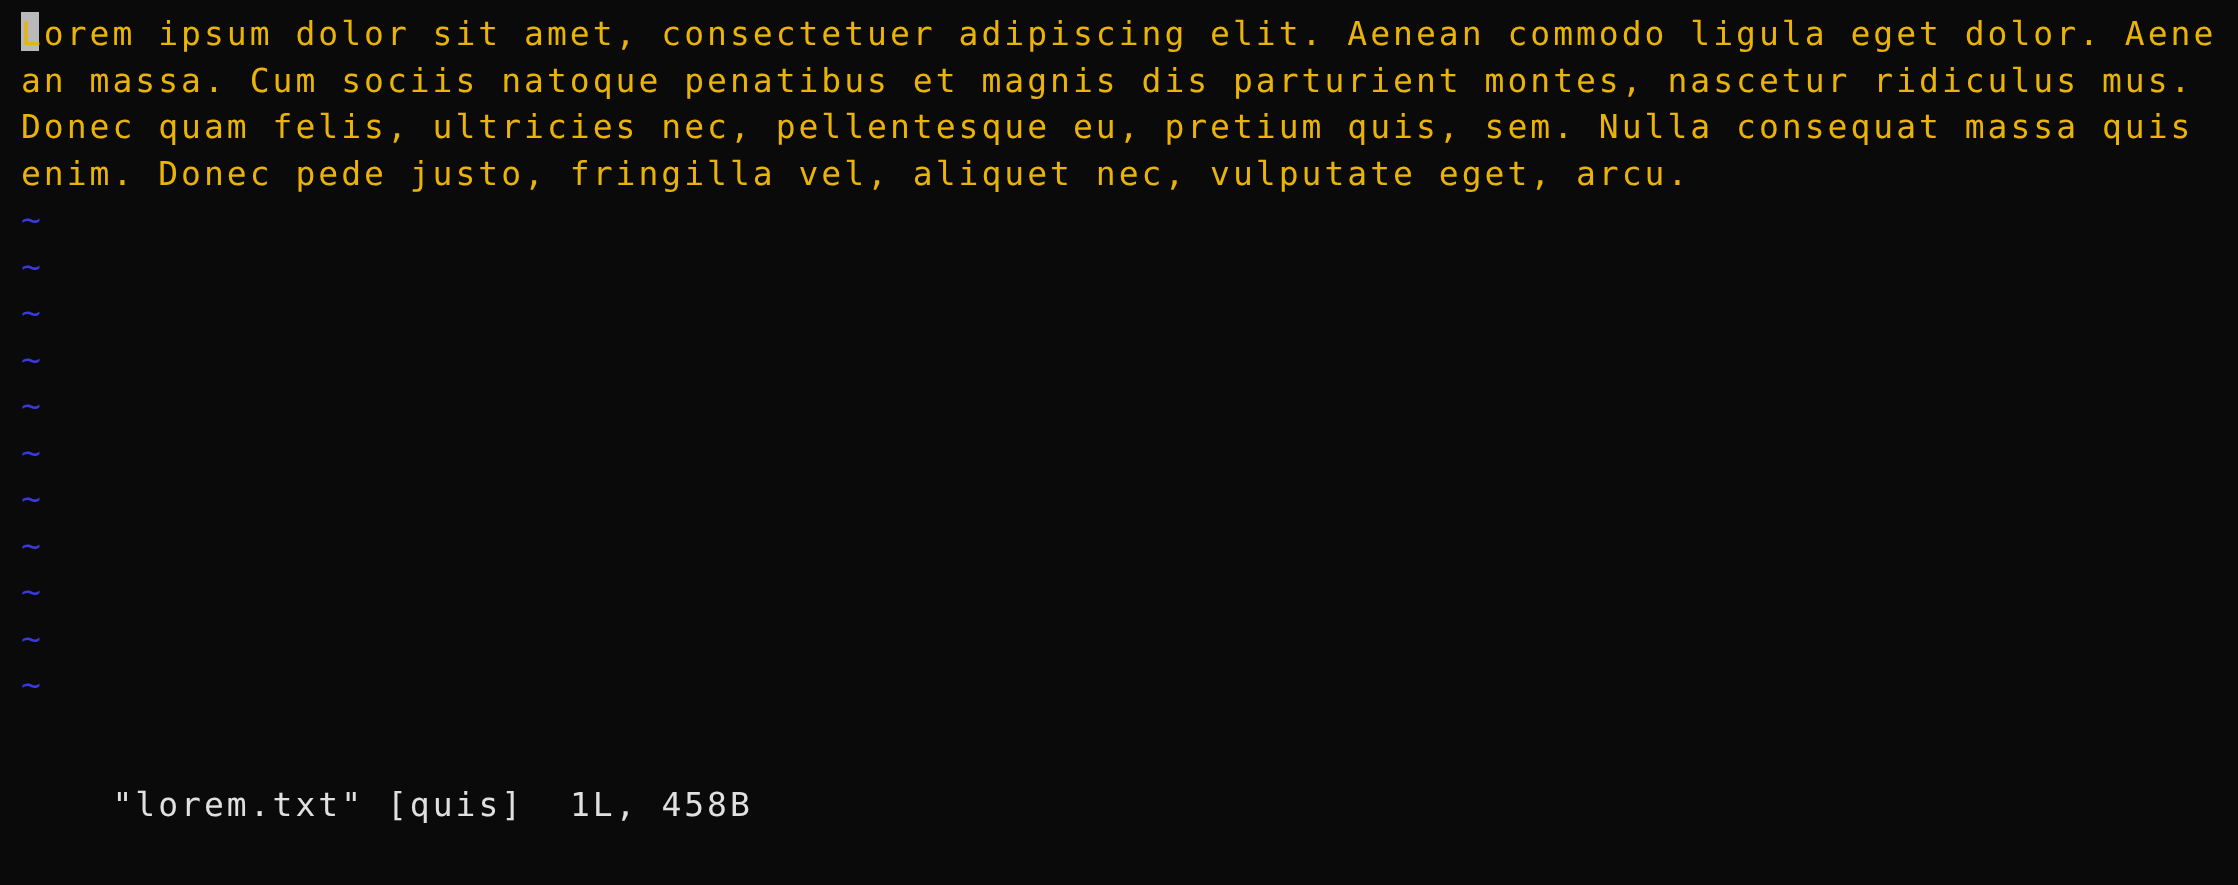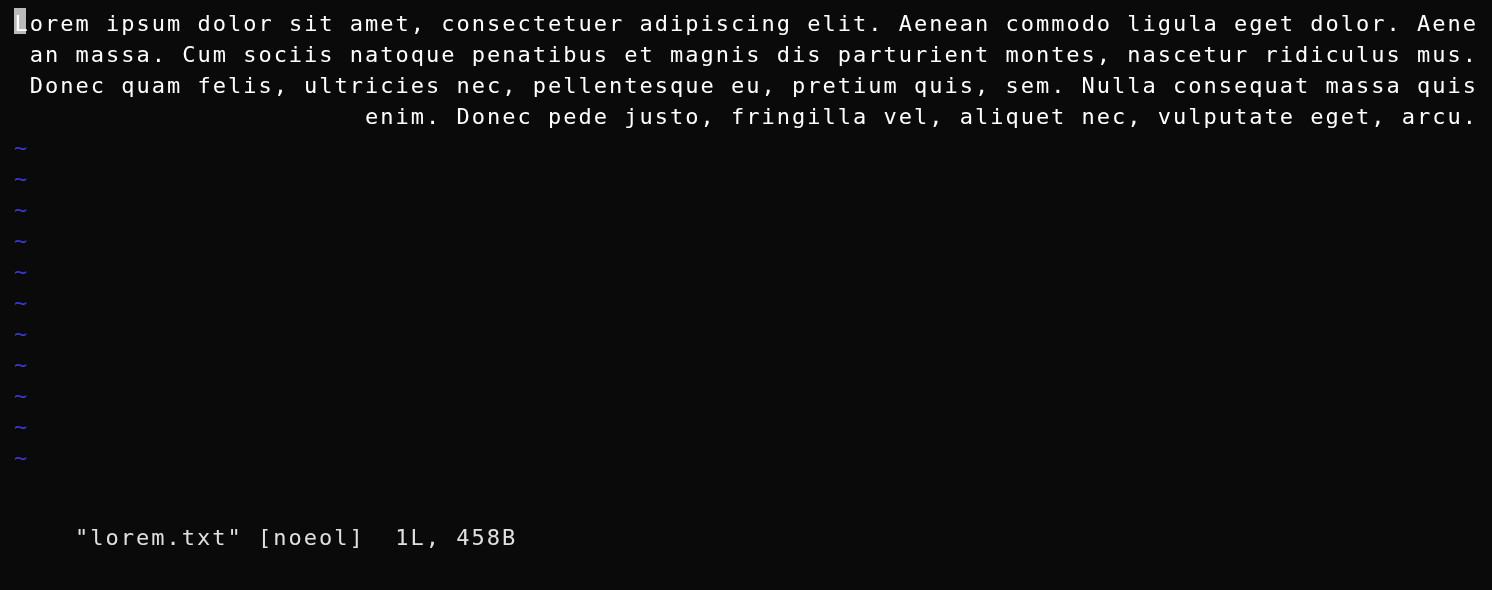"Lorem ipsum dolor sit amet," .buffer-text { color: #ffffff -> #eab308; text-align: right -> none }
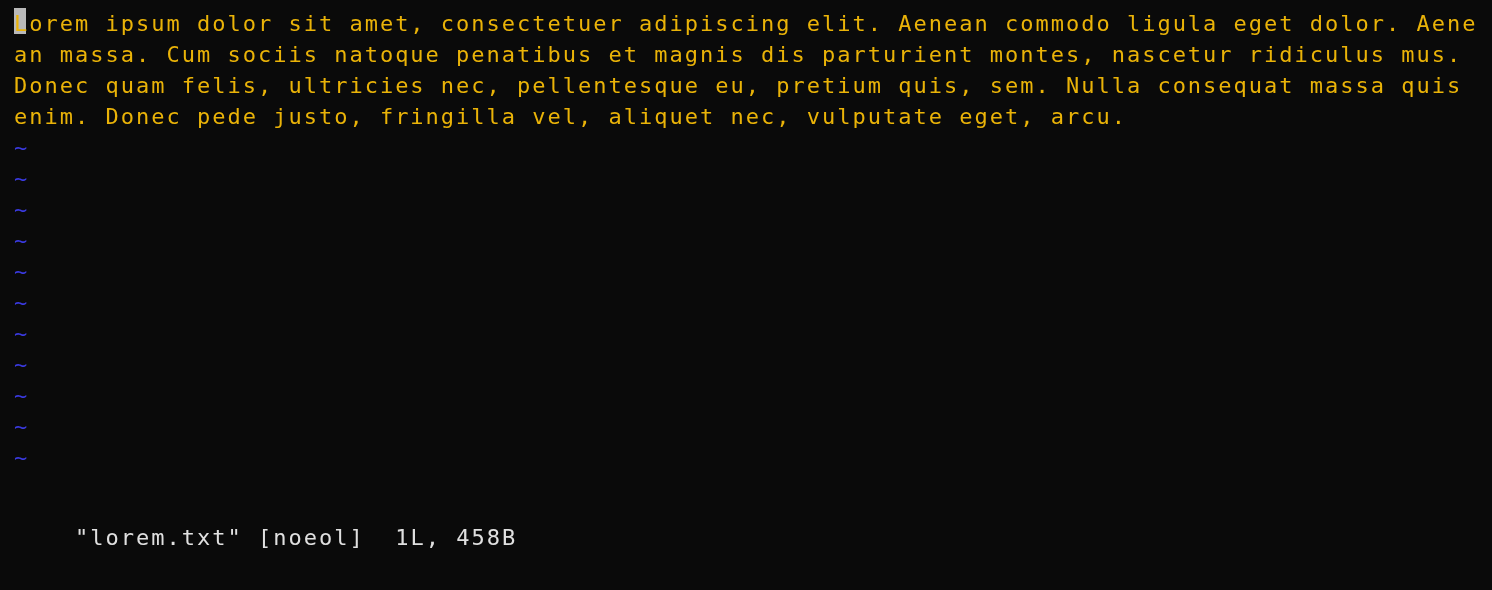"[noeol]" span { text: noeol -> quis }
